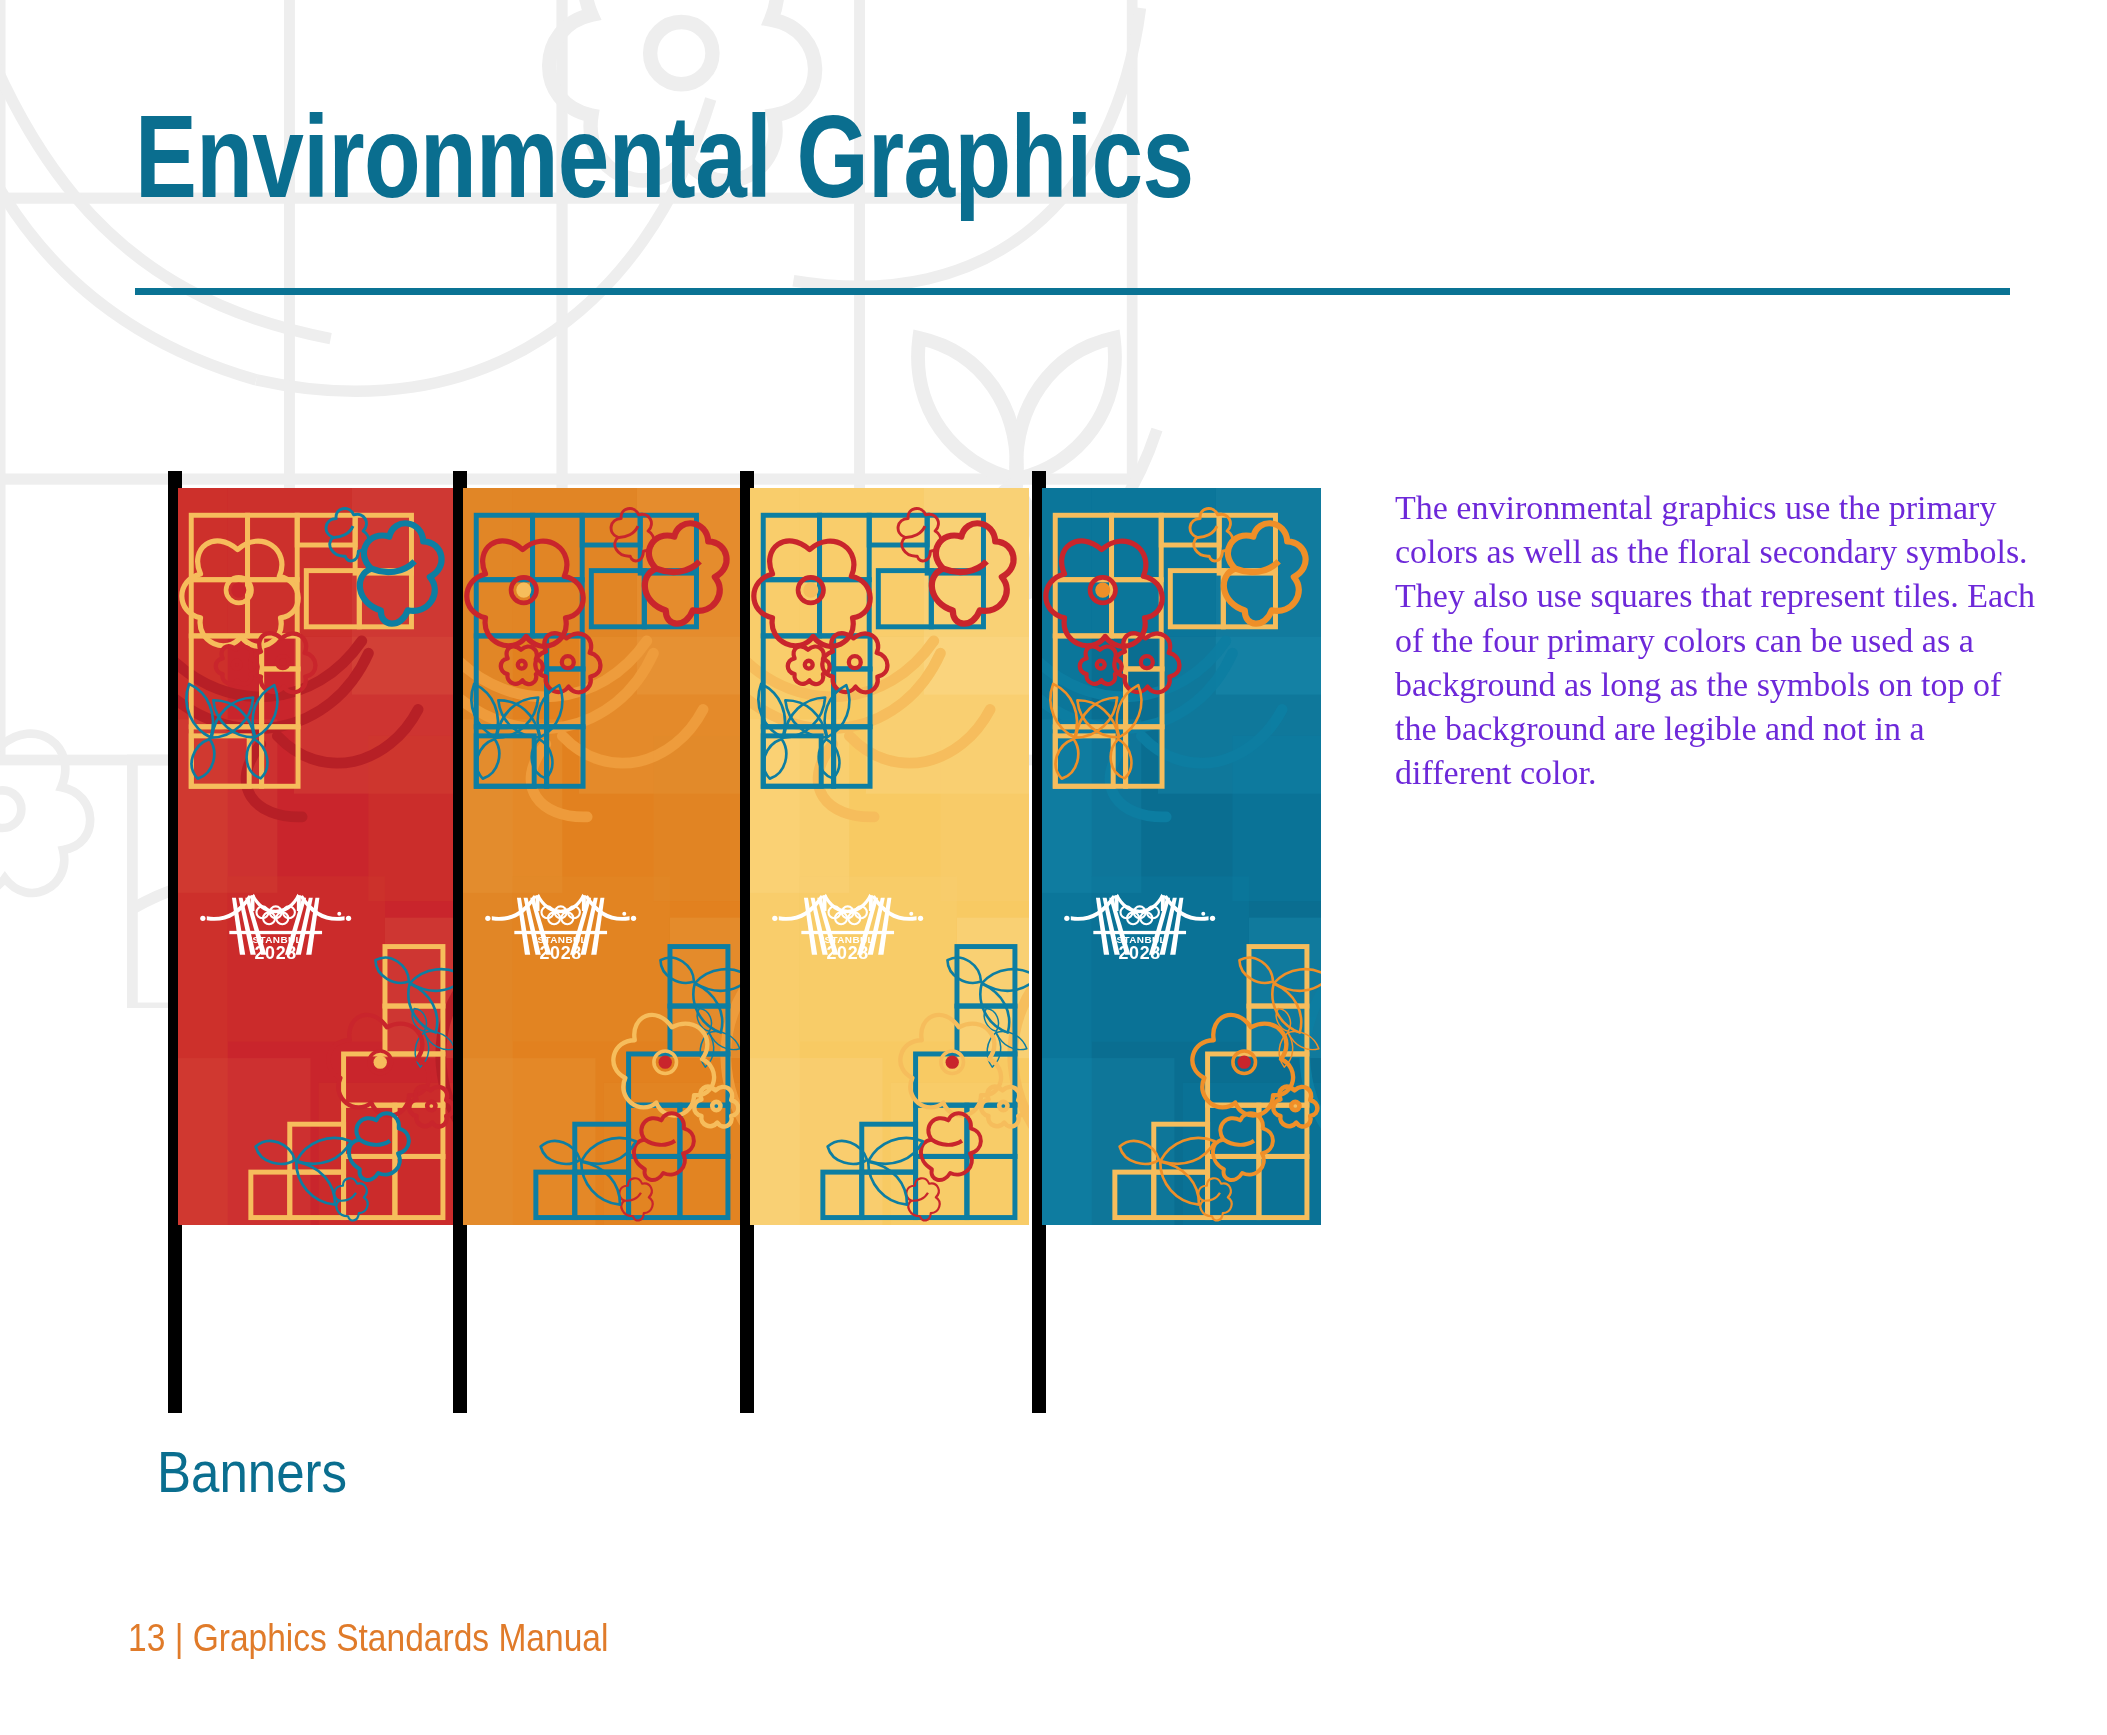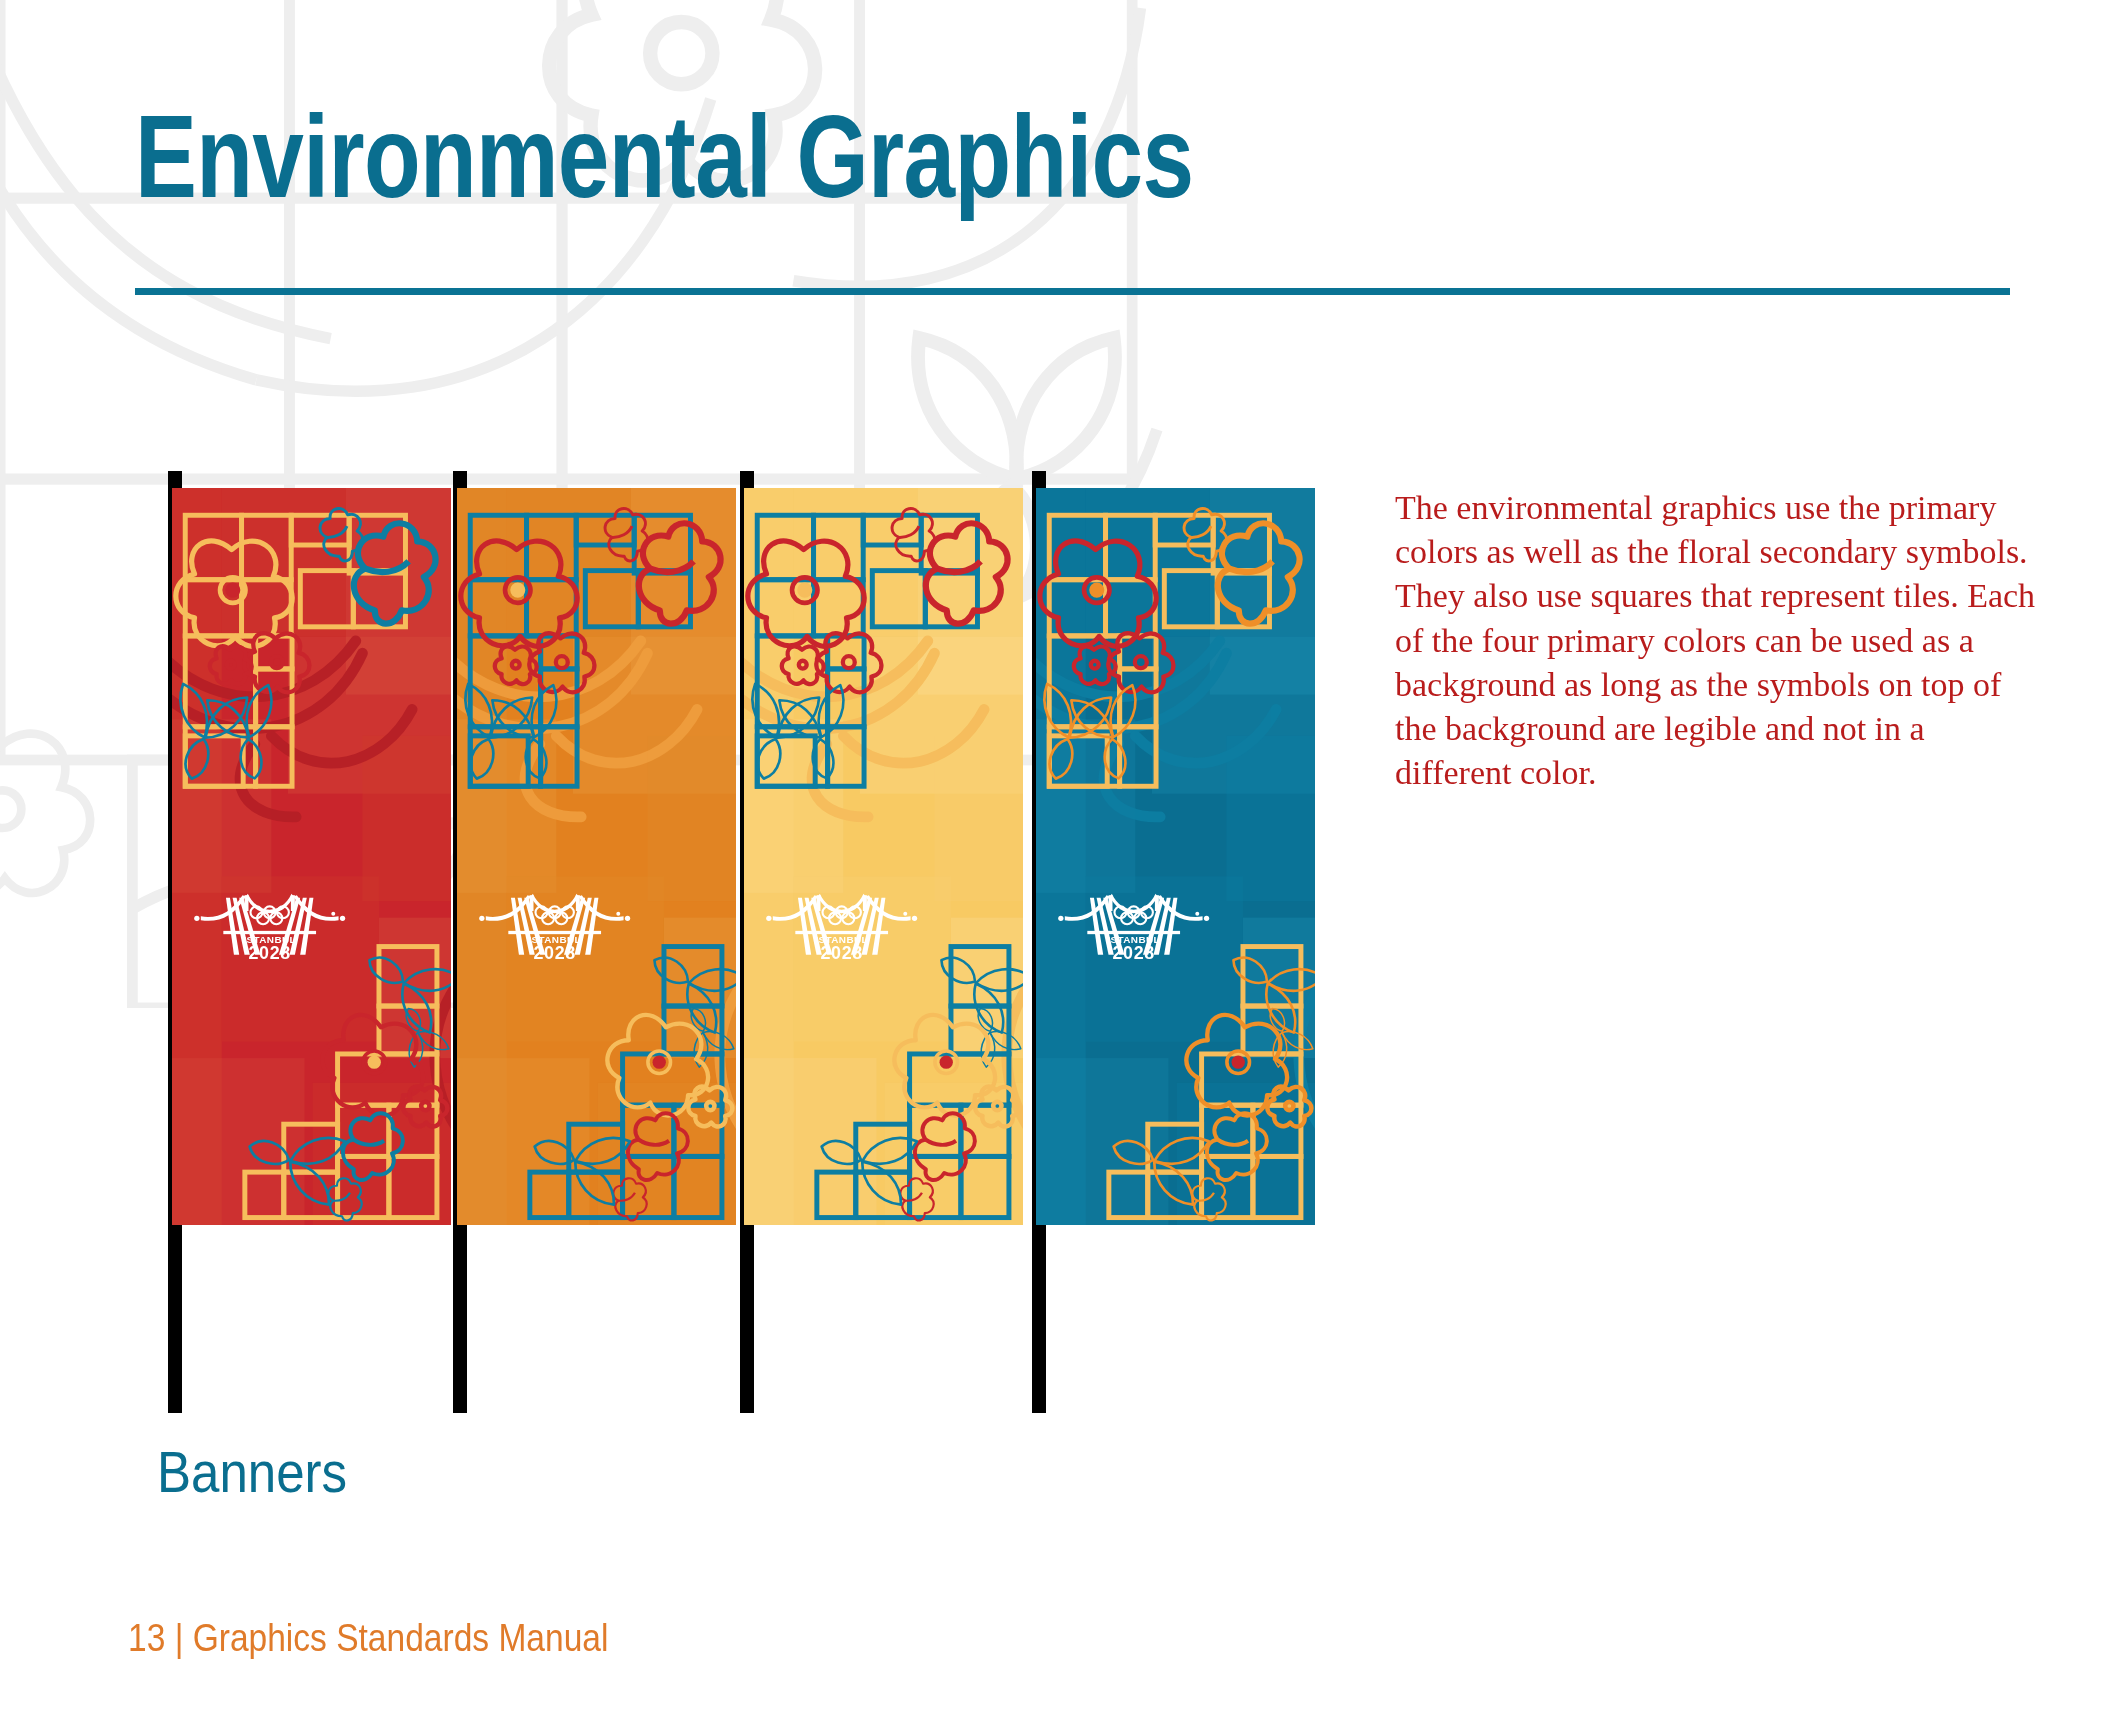"The environmental graphics use the" #body-copy { color: #b91c1c -> #6d28d9 }
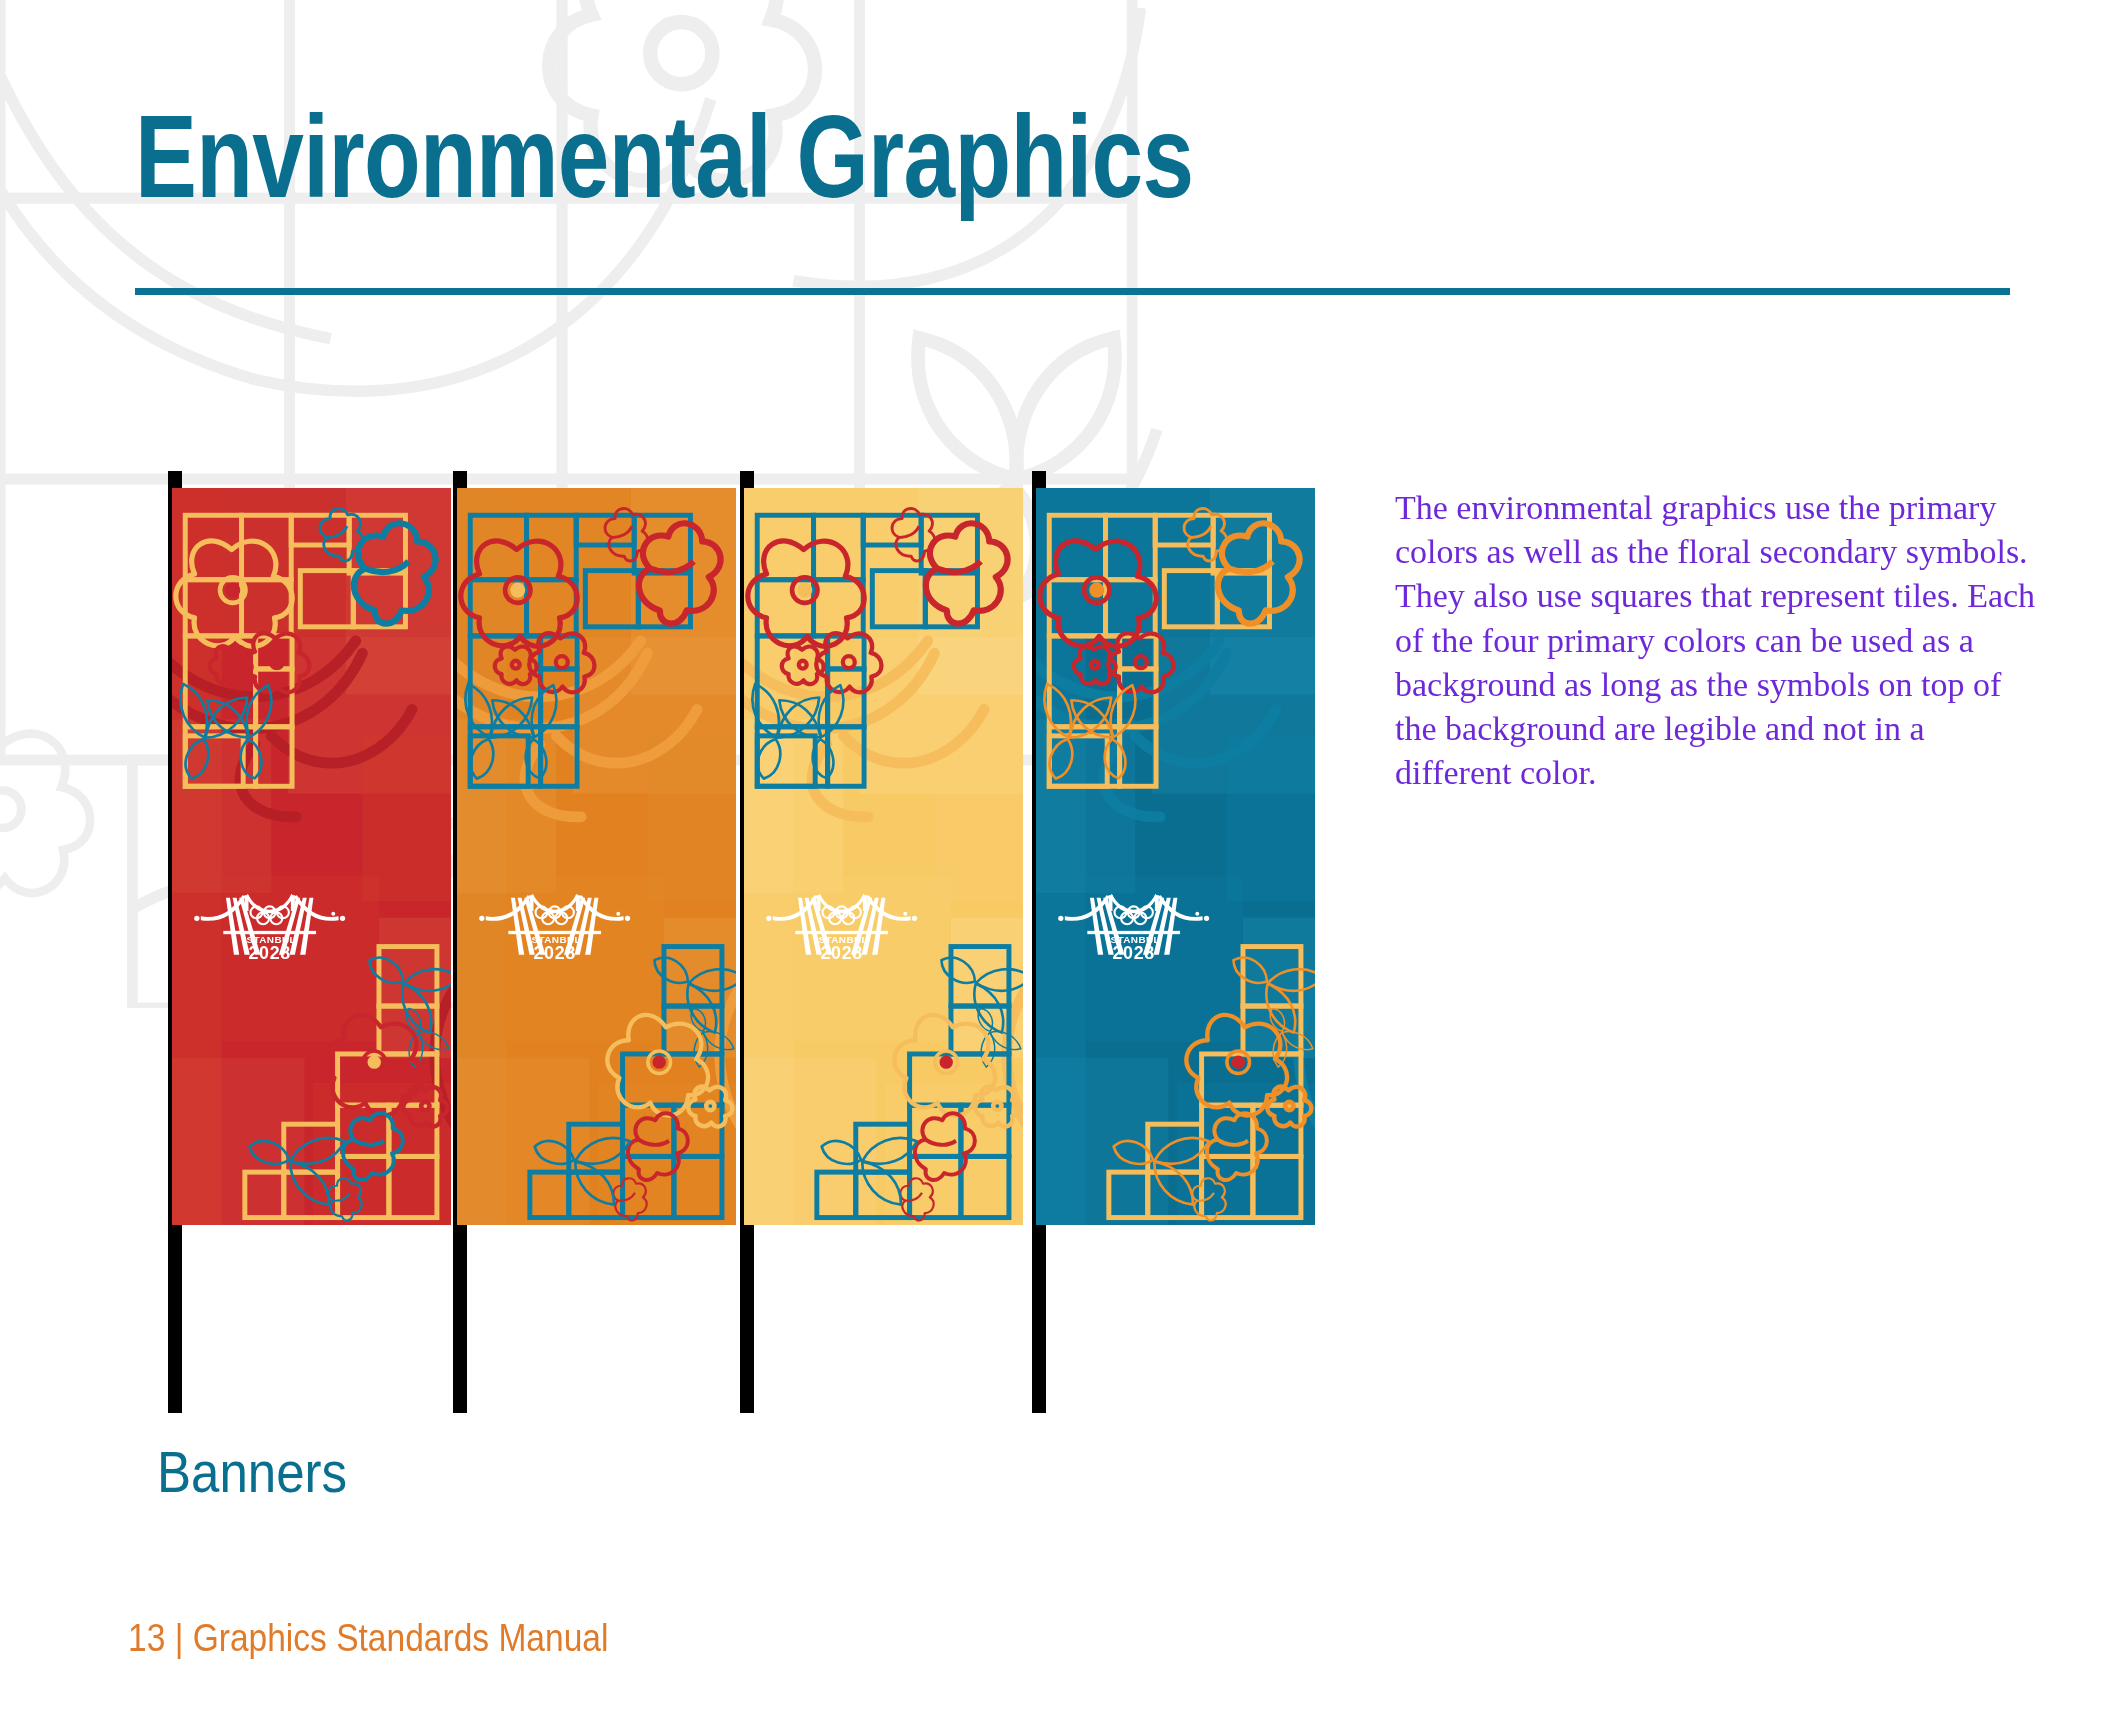"ISTANBUL" .flag { left: 4px -> 10px }
